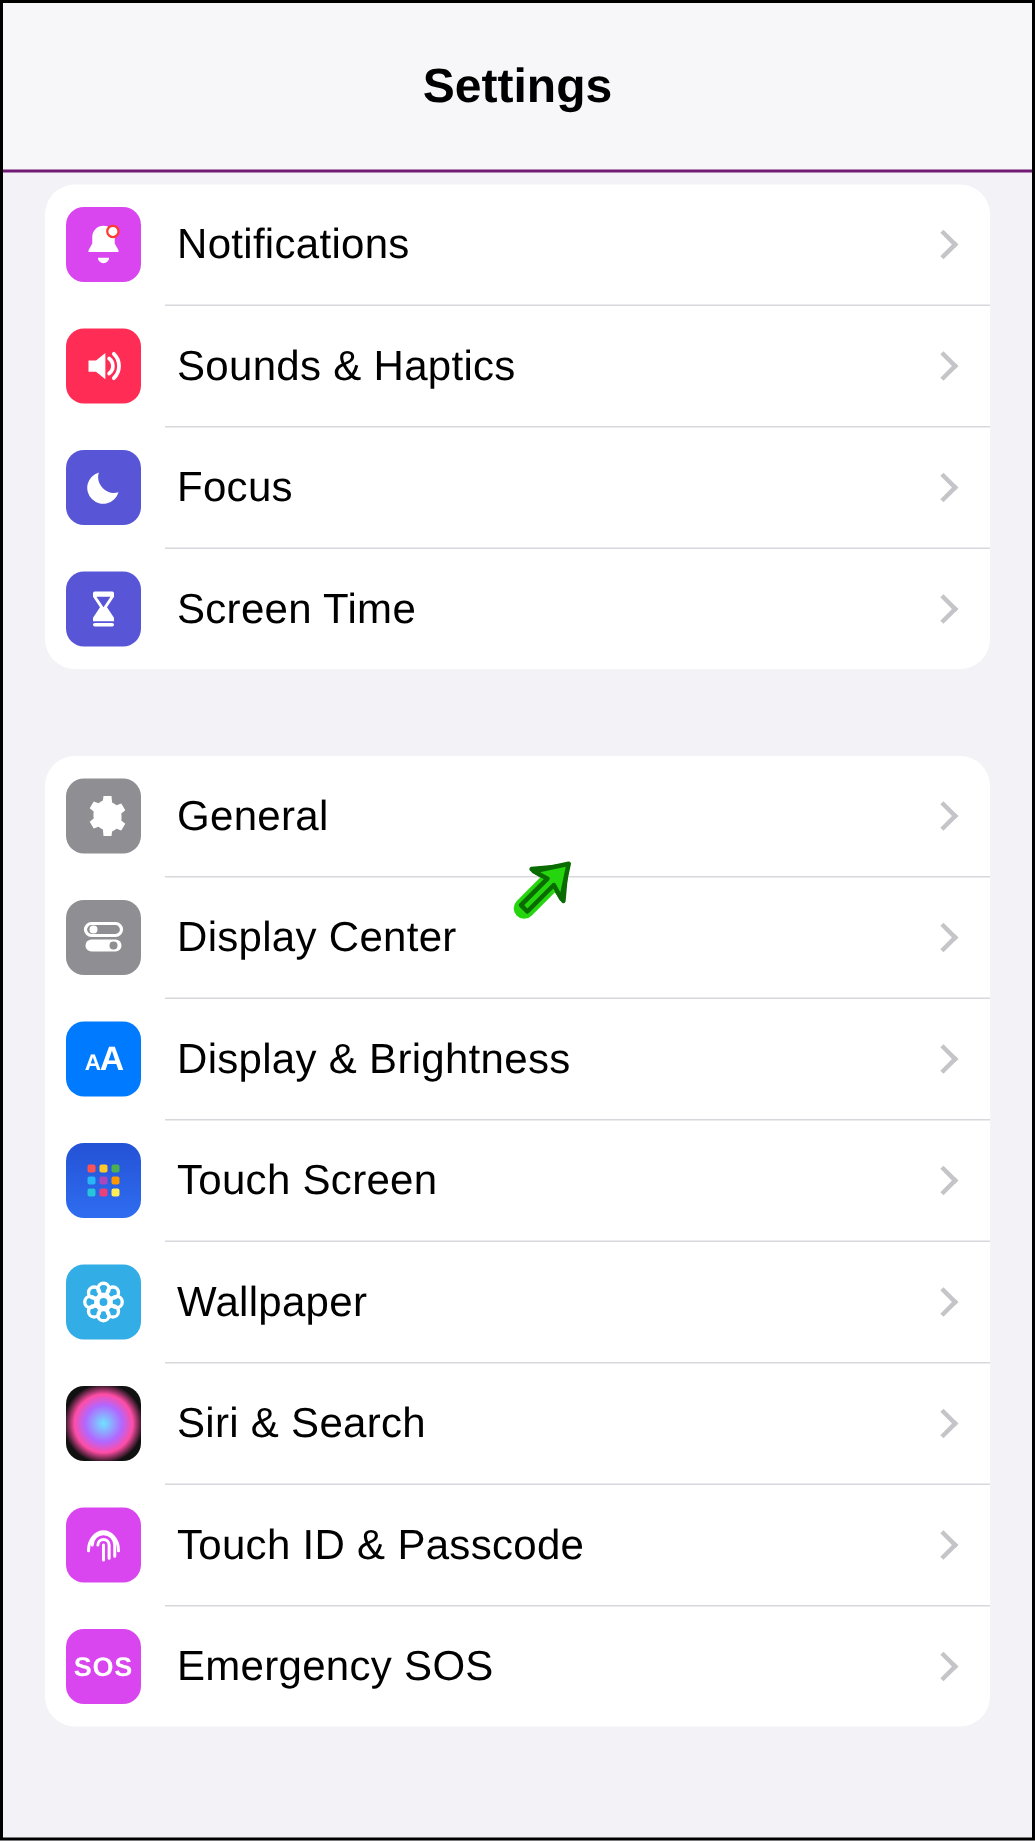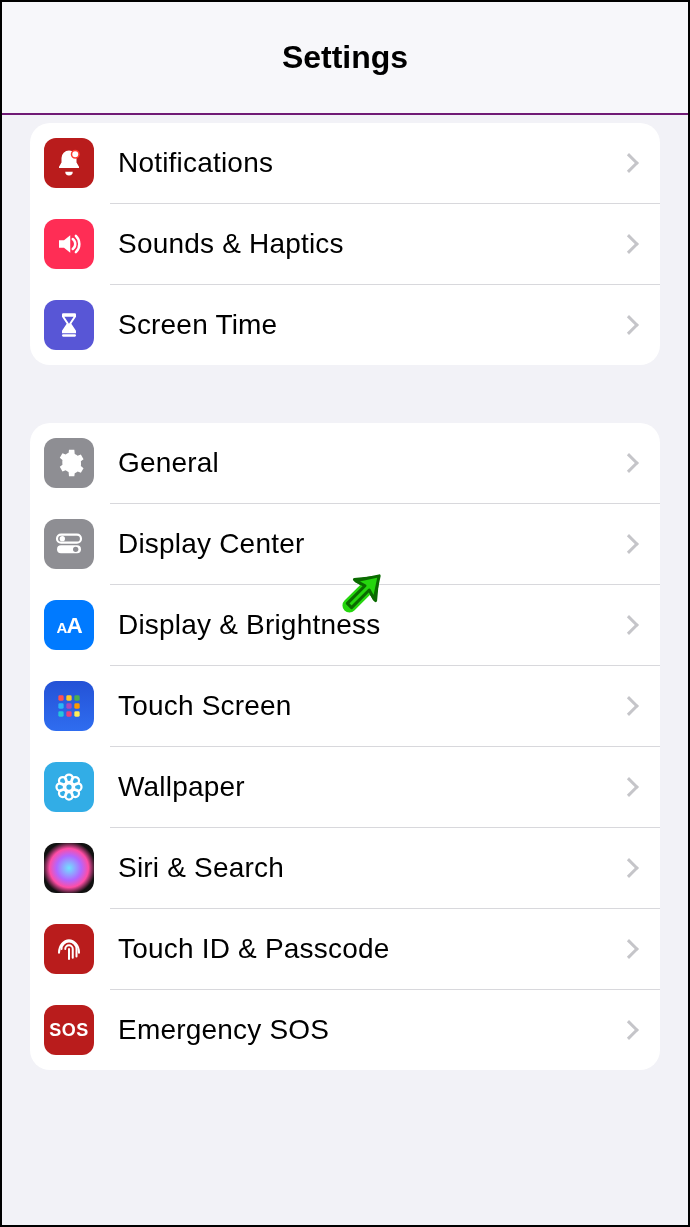"Focus" div.row { html: none -> <div> <div> <svg> <path></path> </svg> </div> <div>Focus</div> <div></div> </div> }
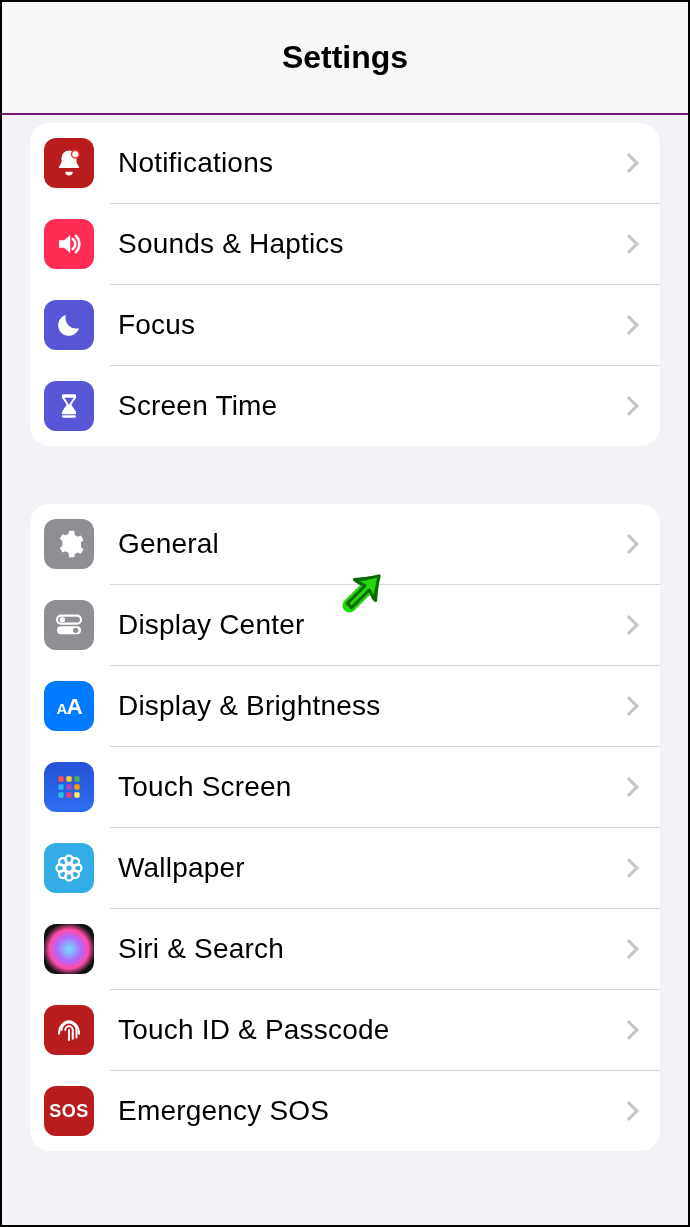"SOS" .bg-red { background: #b91c1c -> #d946ef }
